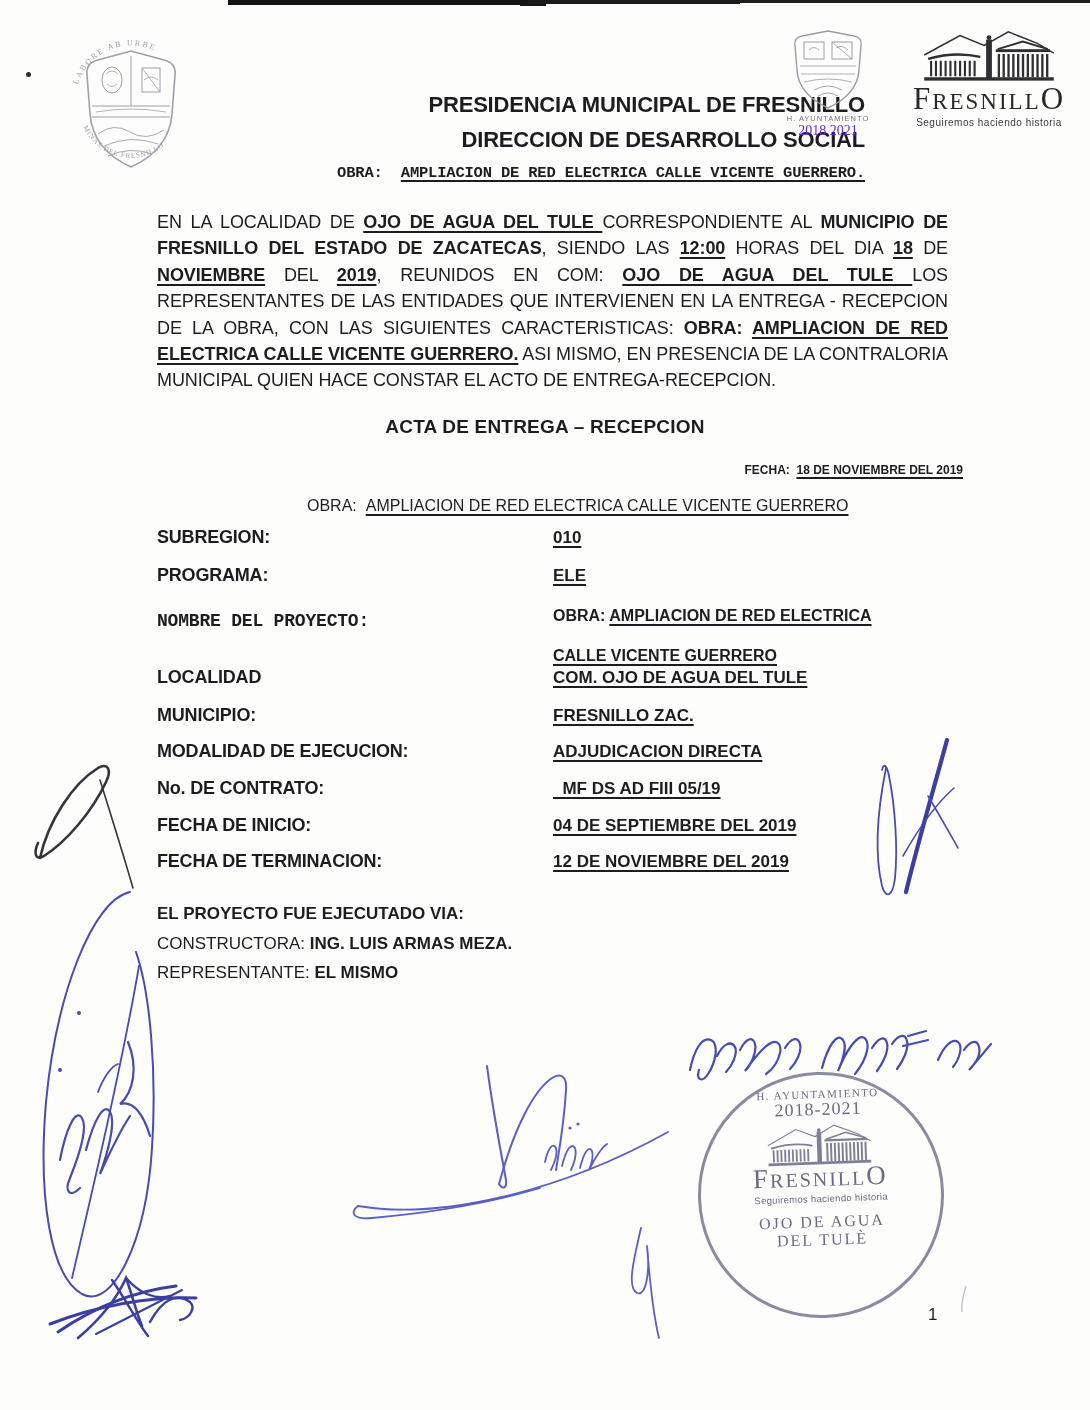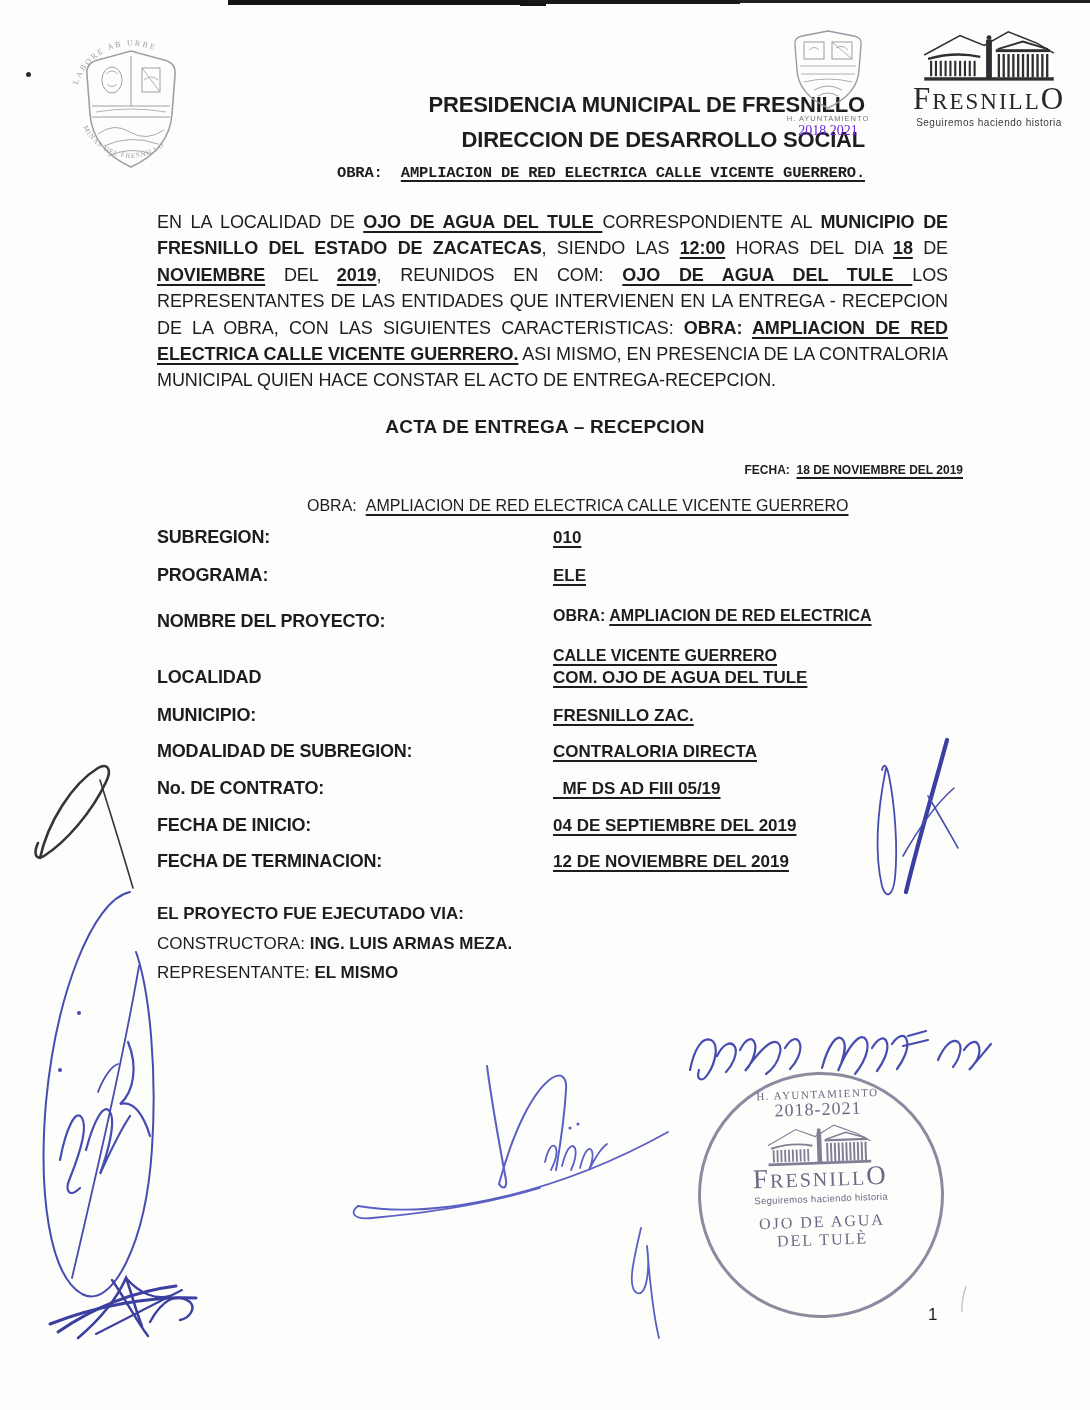"NOMBRE DEL PROYECTO:" .frow.vcenter .flabel { font-family: none -> Liberation Mono, monospace }
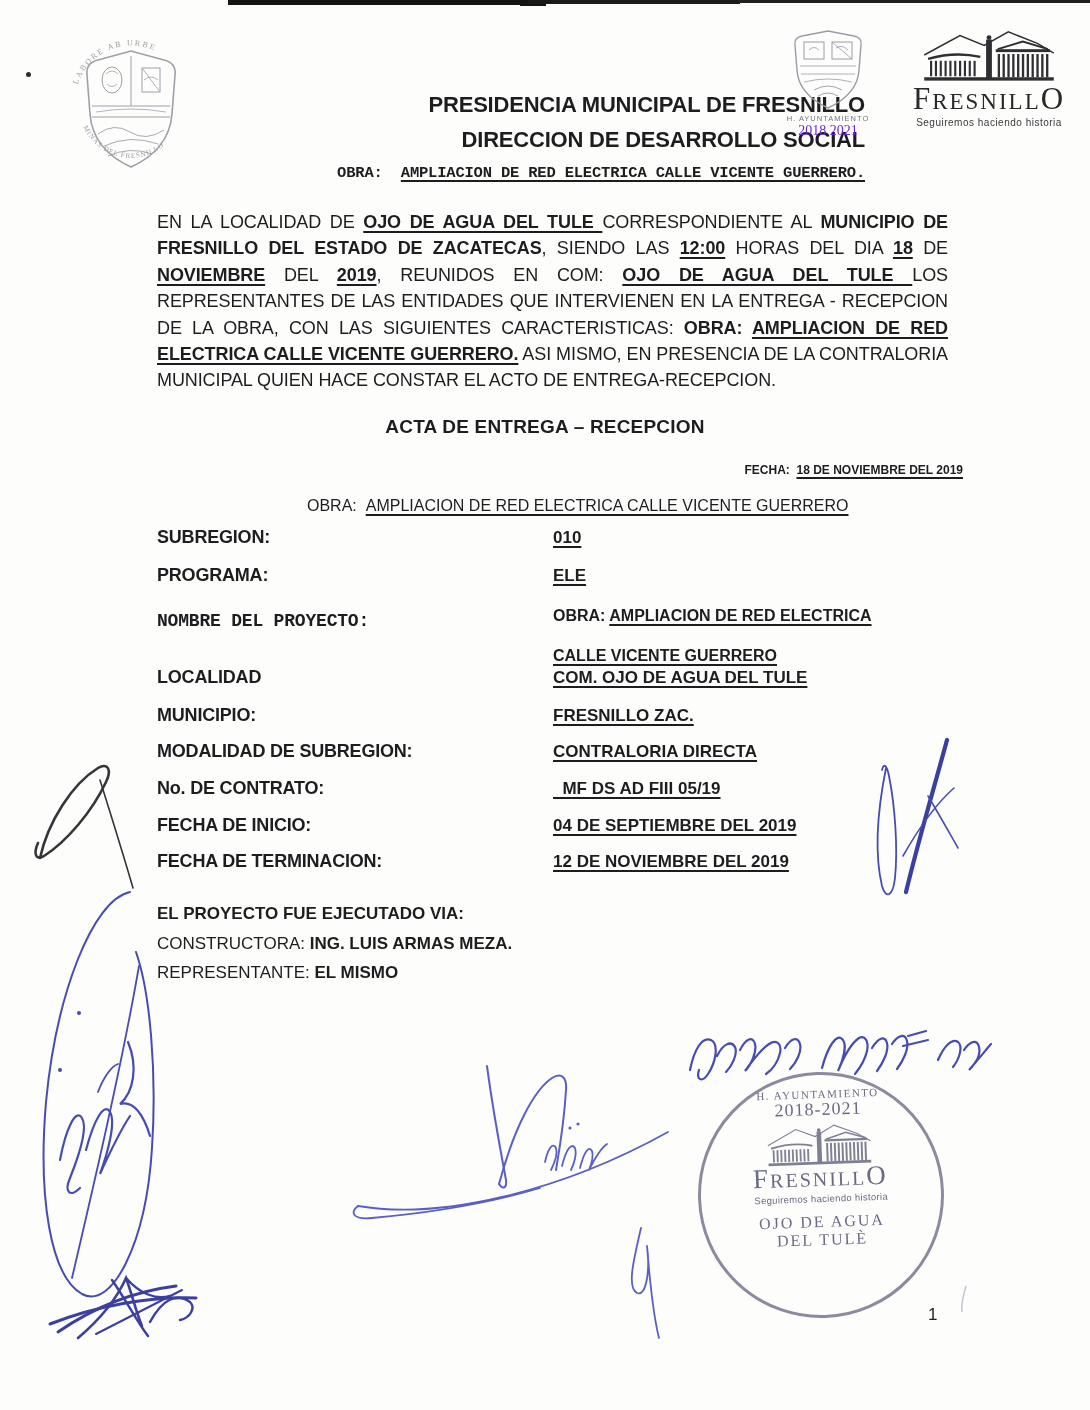"MODALIDAD DE SUBREGION:" span.flabel { text: SUBREGION -> EJECUCION }
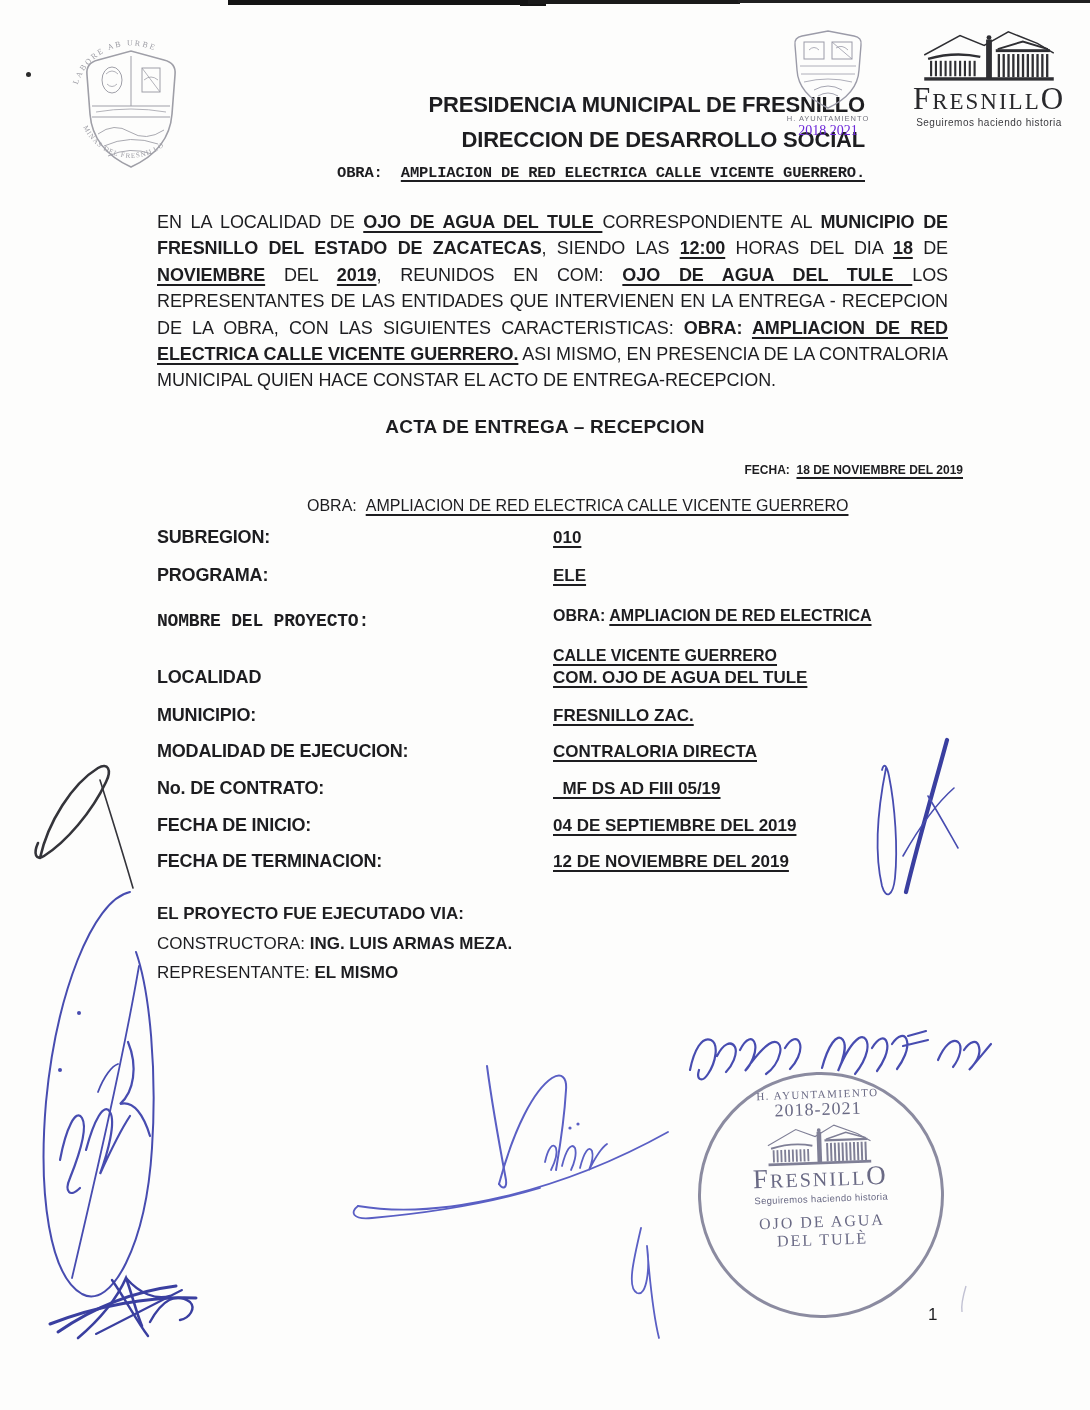"CONTRALORIA DIRECTA" span.sb { text: CONTRALORIA -> ADJUDICACION }
